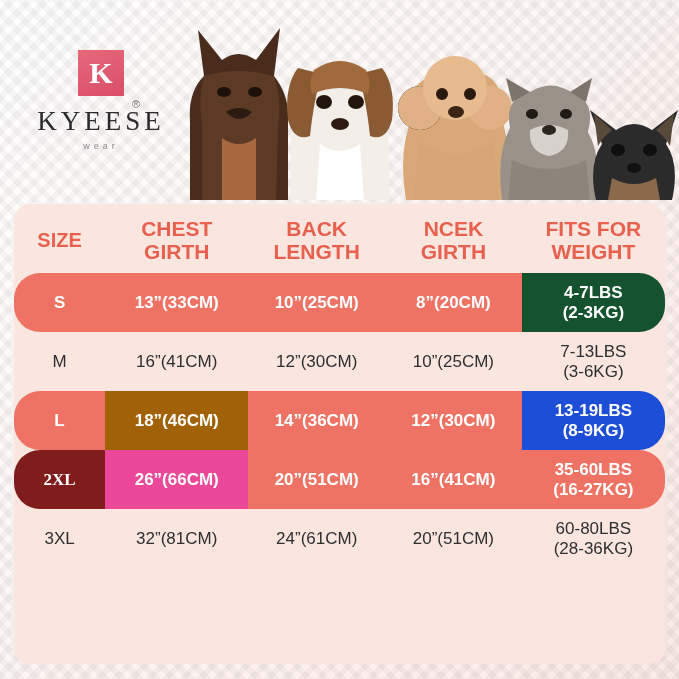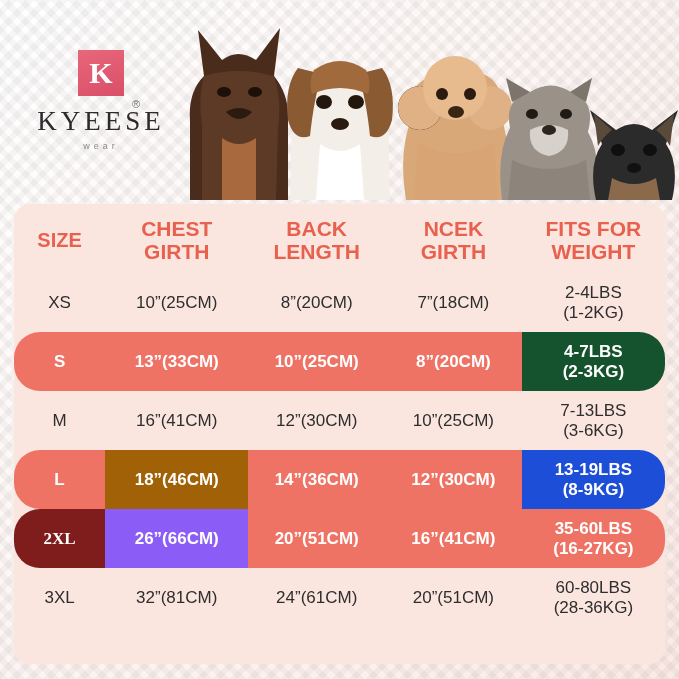"XS" tr { html: <tr> <td>XS</td> <td>10”(25CM)</td> <td>8”(20CM)</td> <td>7”(18CM)</td> <td> <span>2-4LBS</span> <span>(1-2KG)</span> </td> </tr> -> none }
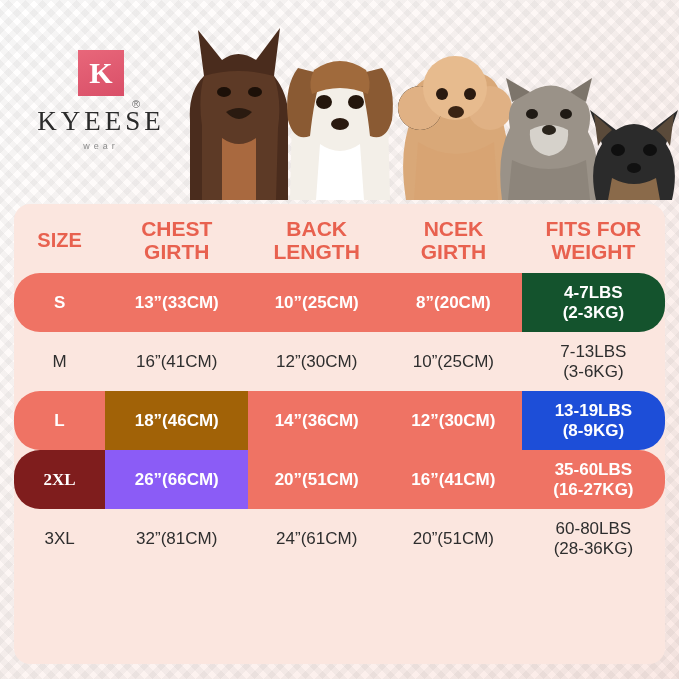"26”(66CM)" td { background: #8b5cf6 -> #ec4899 }
